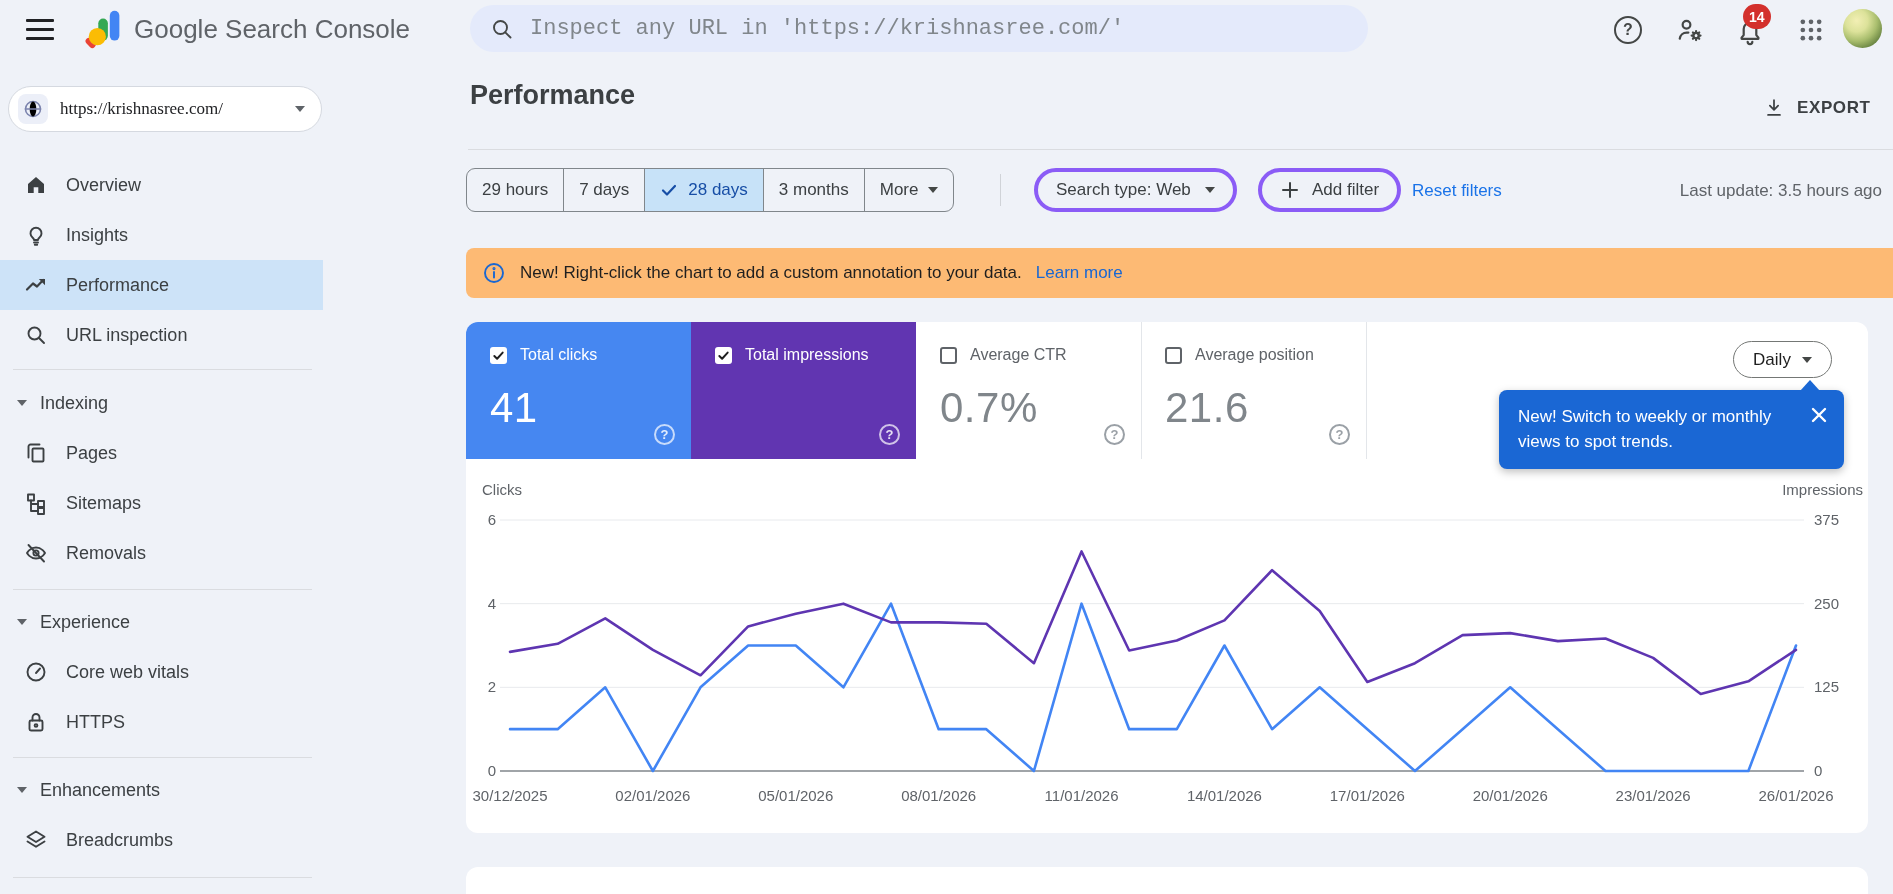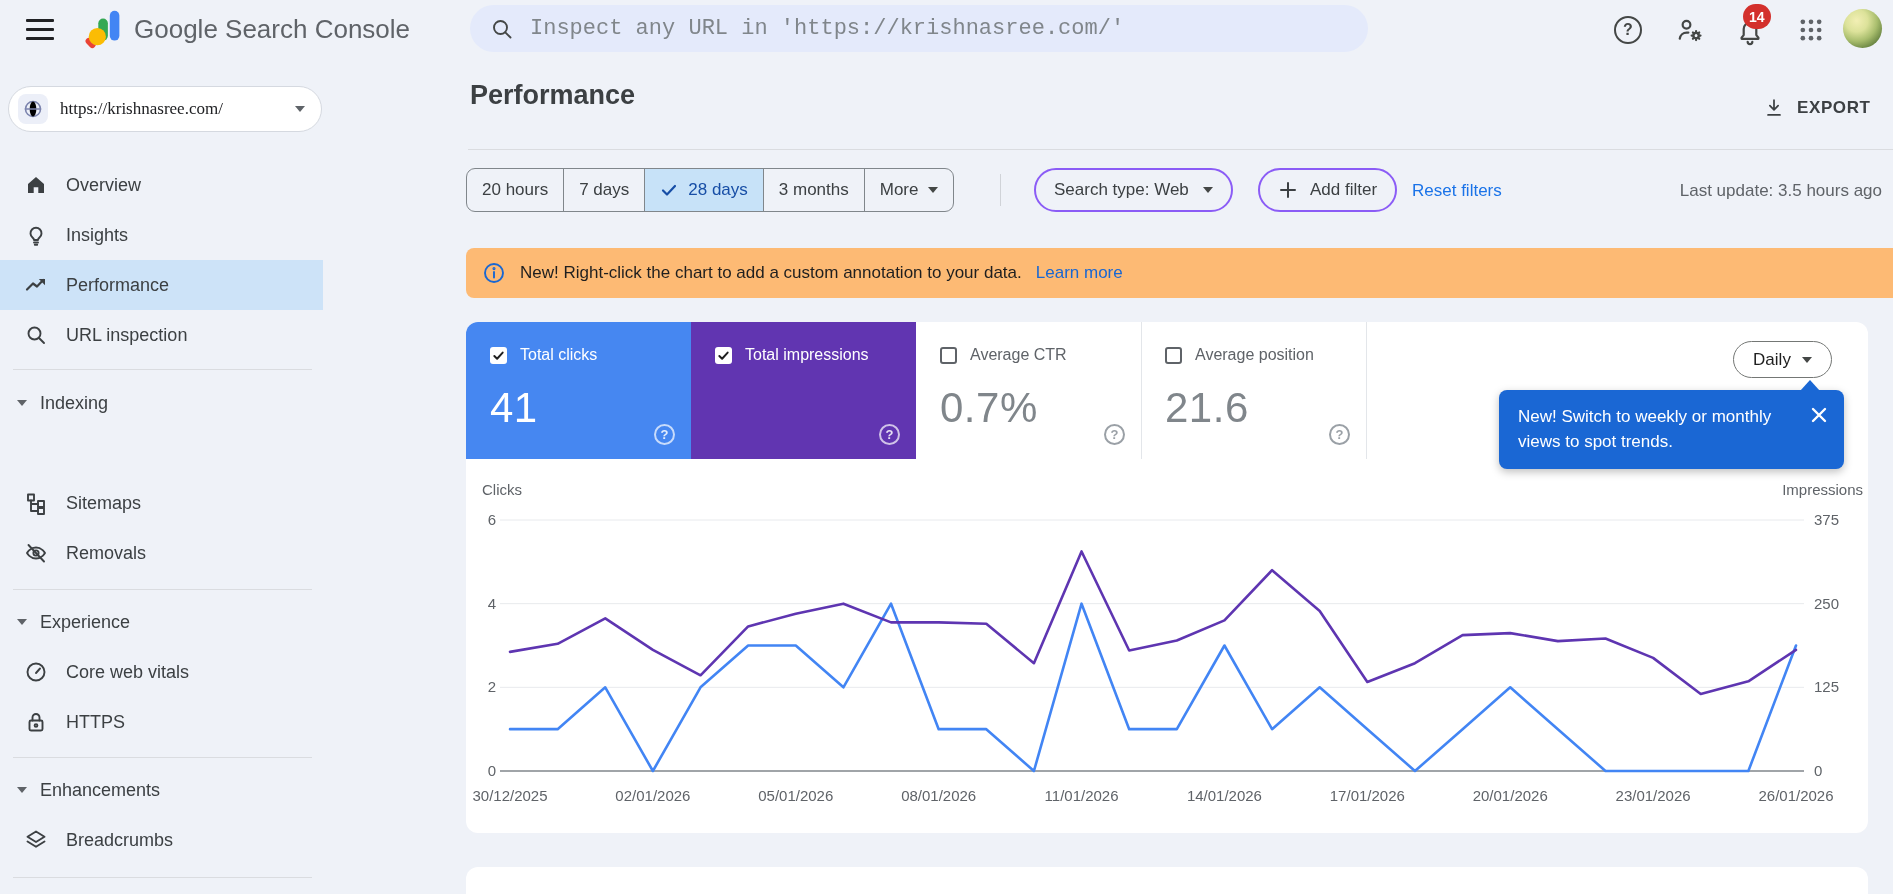"20 hours" span { text: 20 -> 29 }
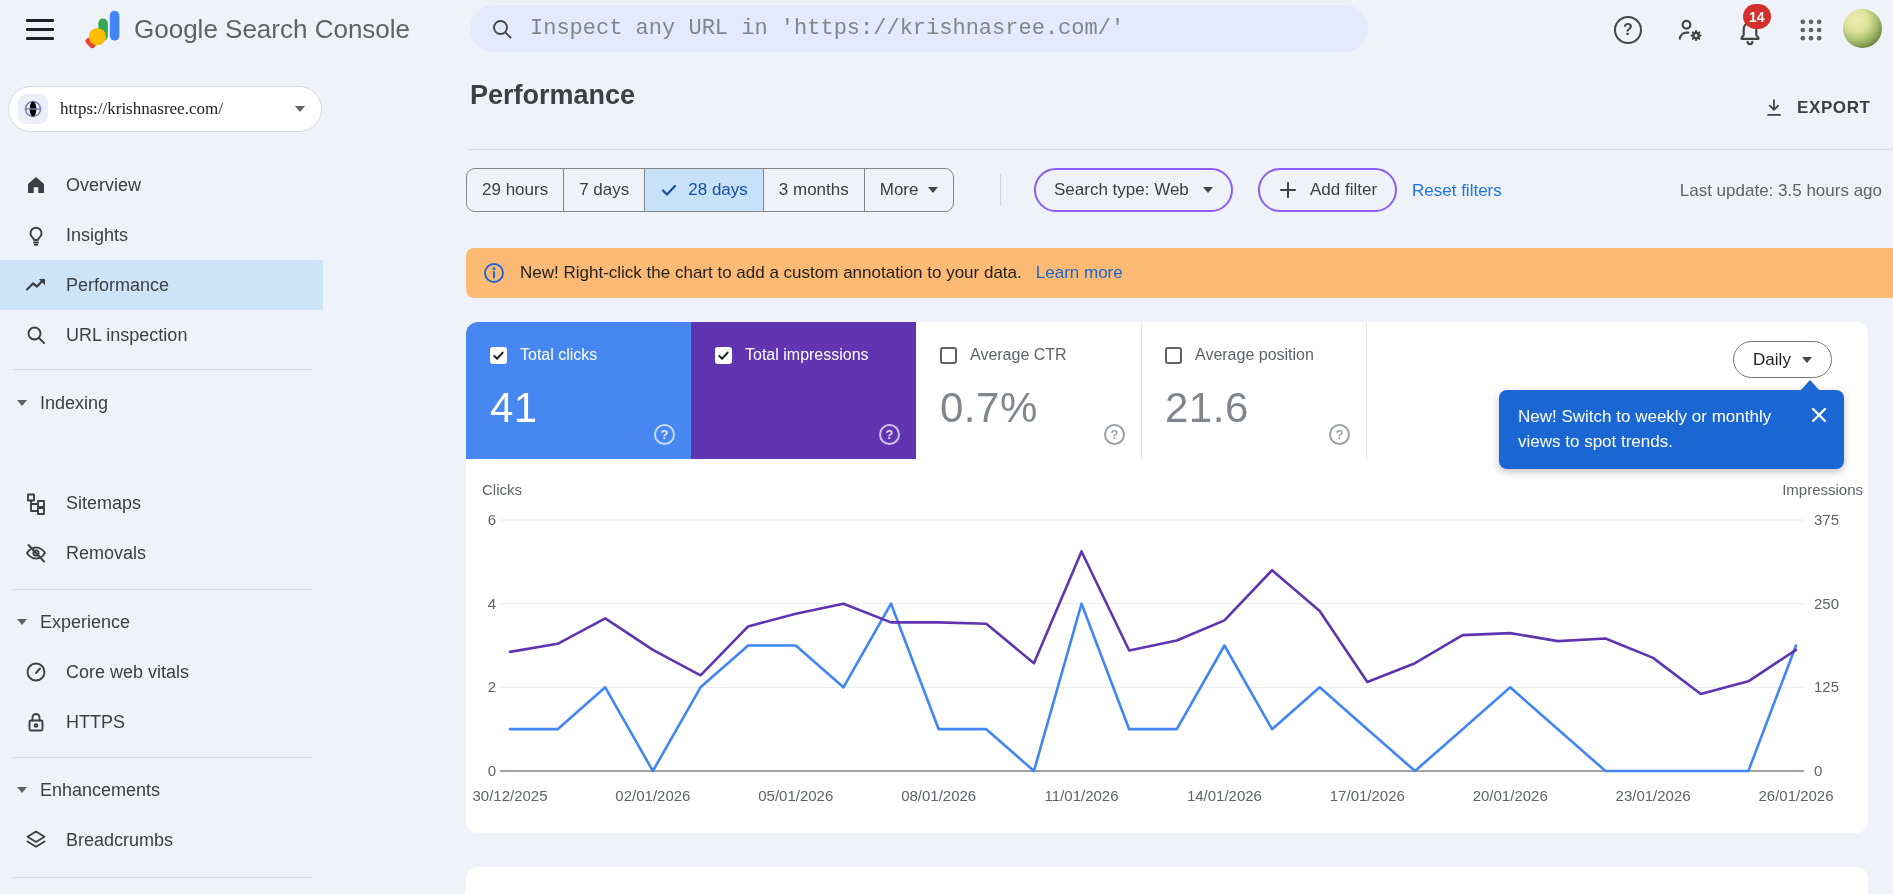"Search type: Web" .pill { border: 2px solid #8b5cf6 -> 4px solid #8b5cf6 }
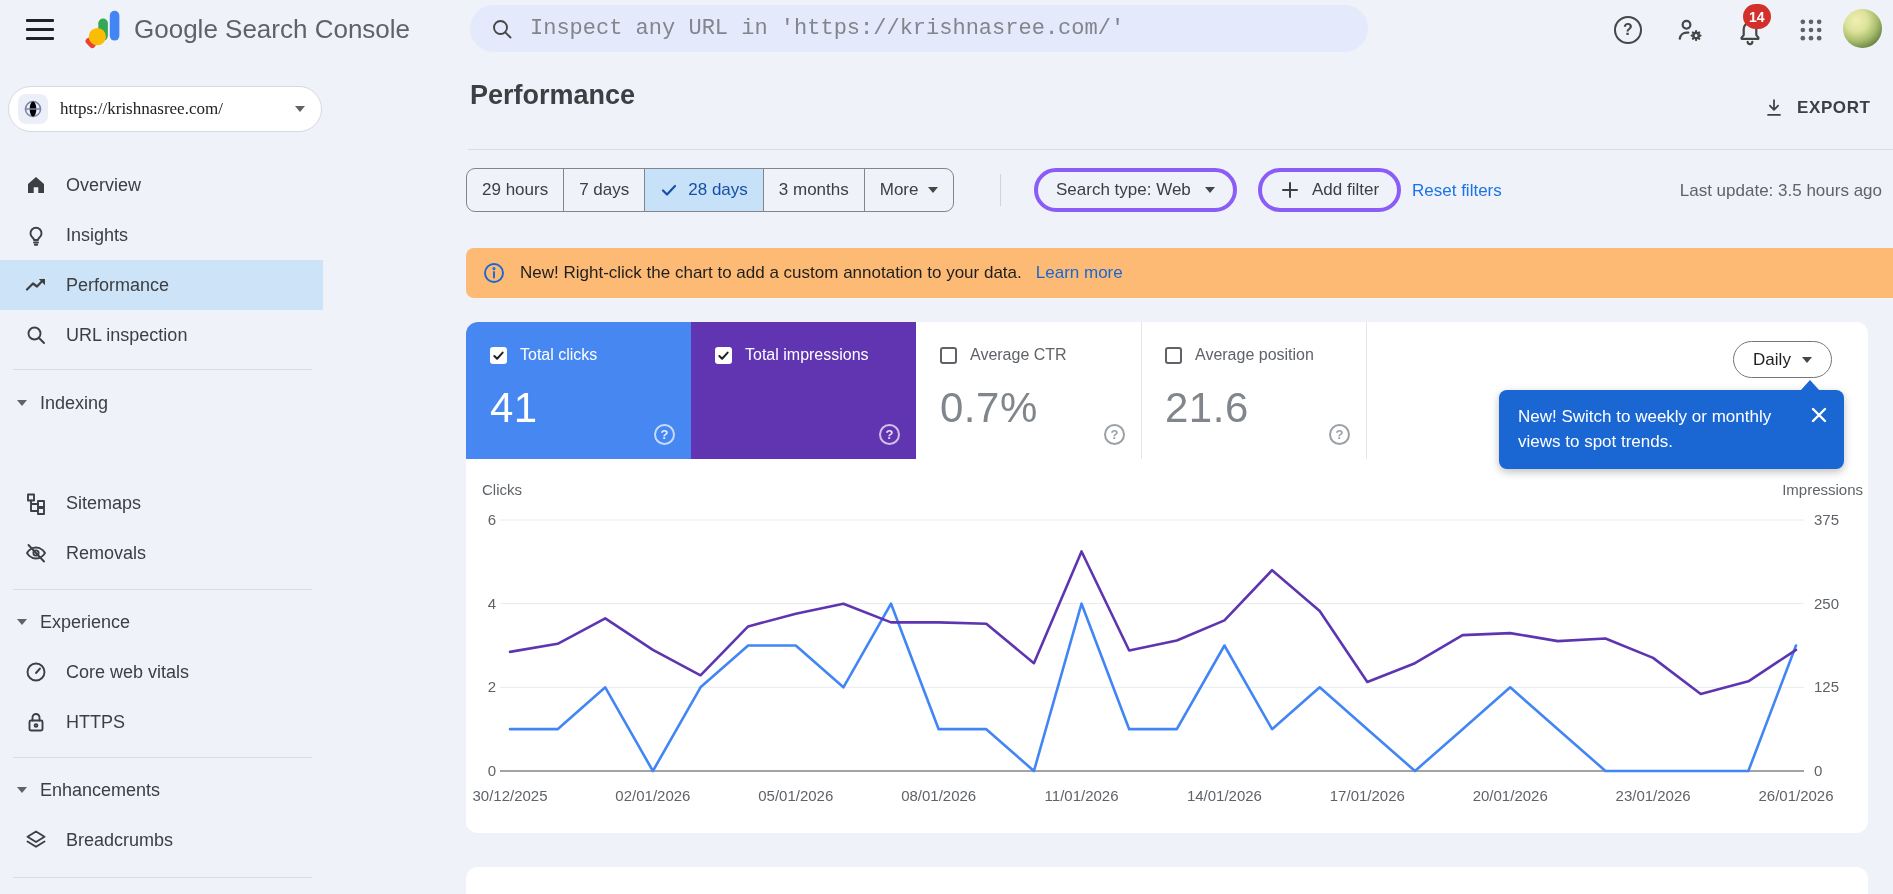"Pages" div.abs { html: none -> <div> <svg> <rect></rect> <path></path> </svg> <span>Pages</span> </div> }
